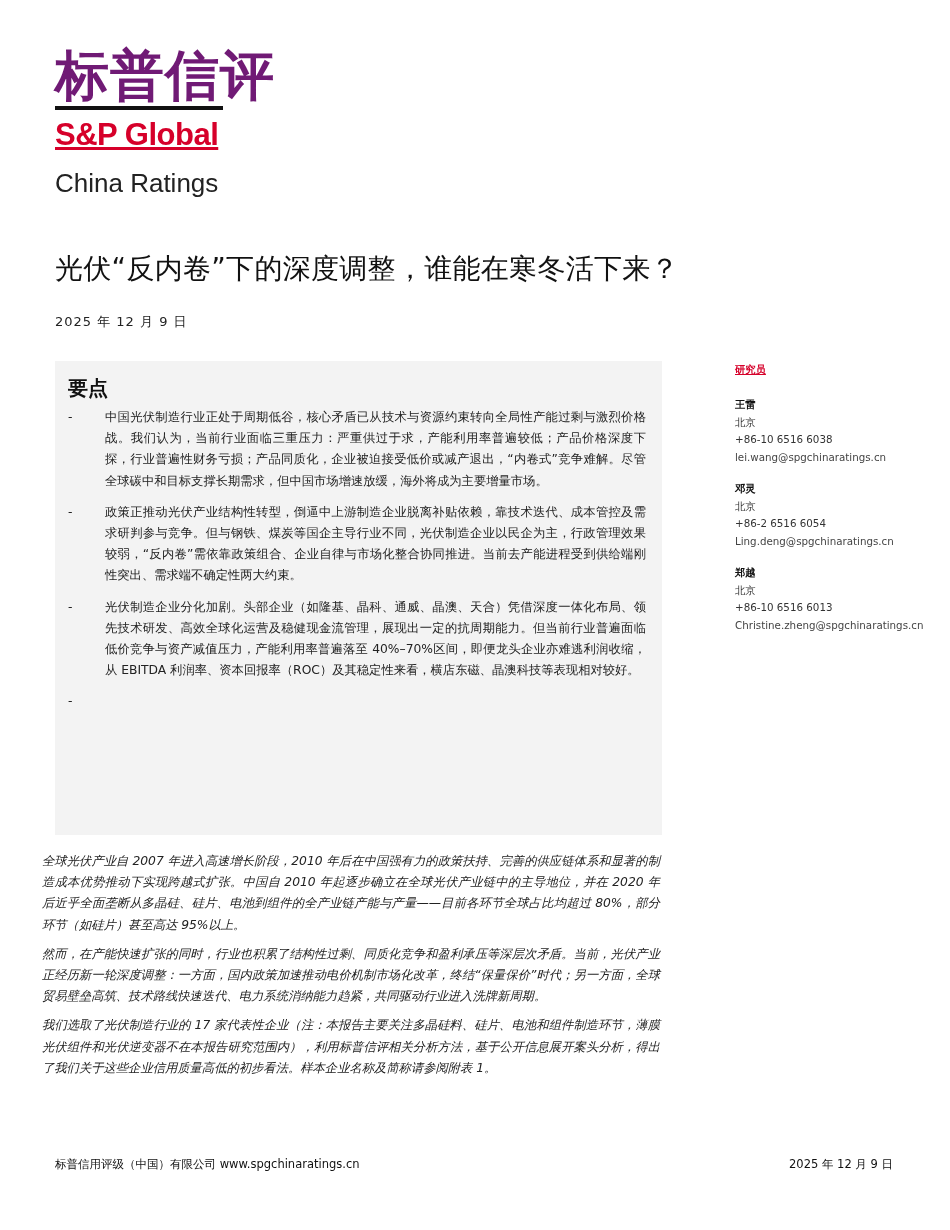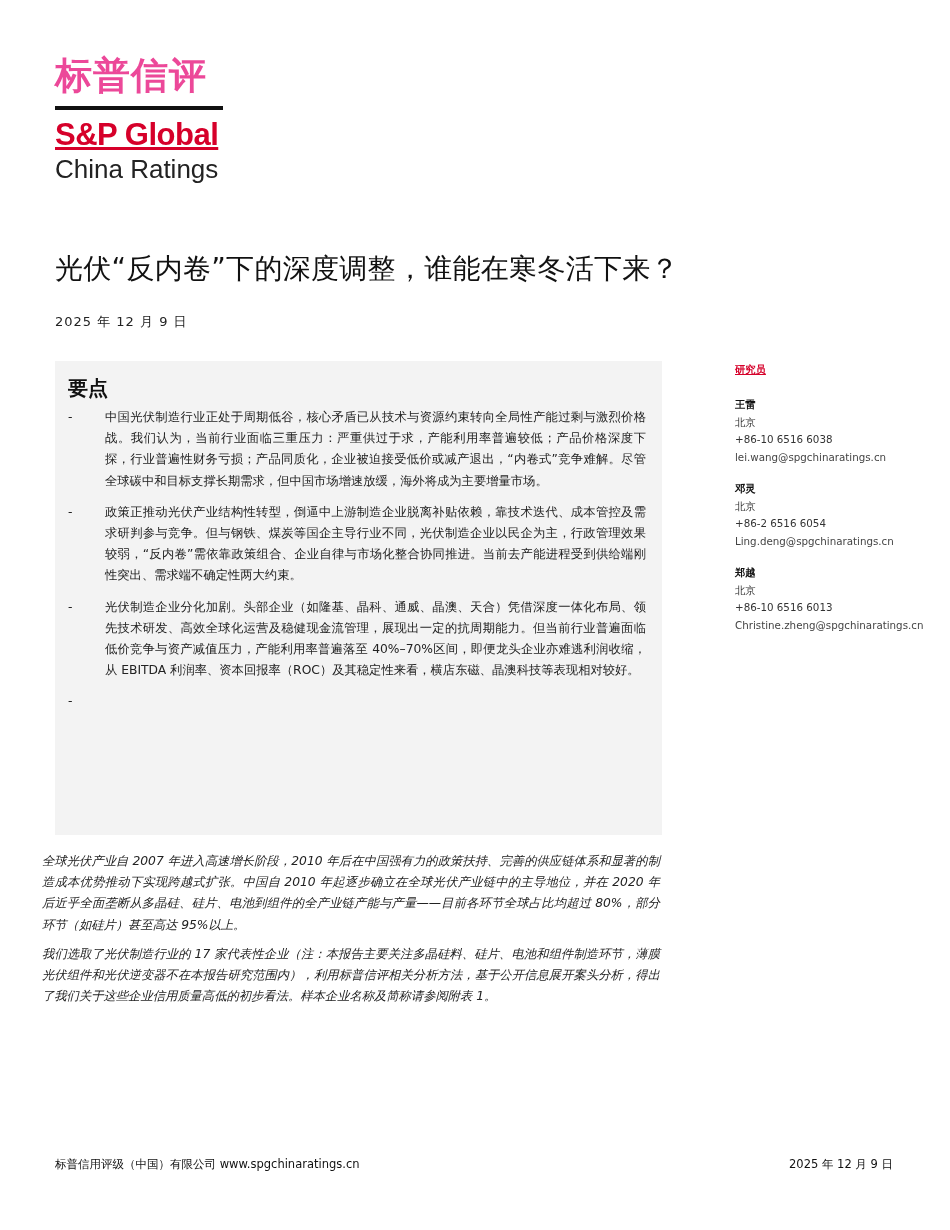"标普信评" .logo-cn { color: #ec4899 -> #701a75; font-size: 37px -> 54px }
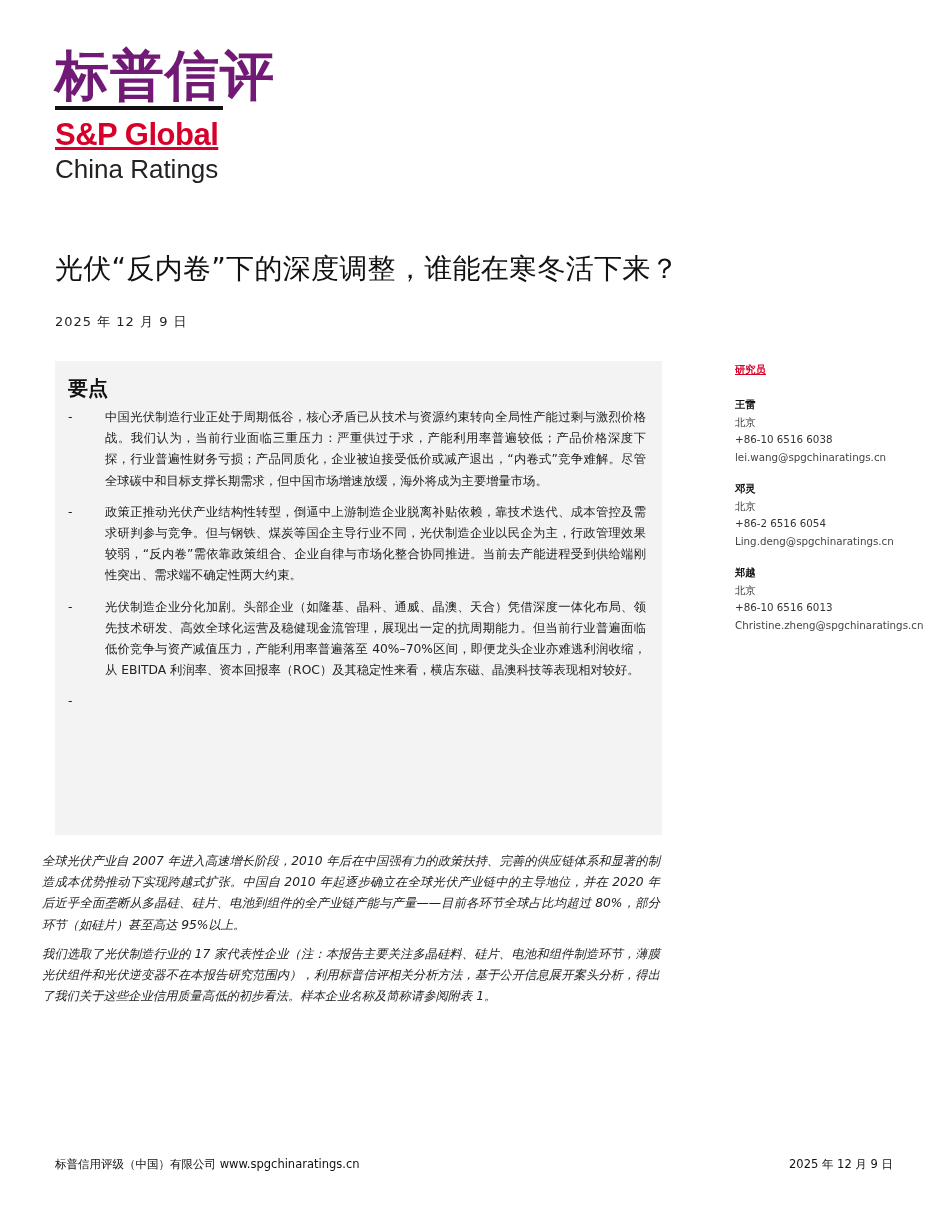"China Ratings" .logo-en2 { margin-top: 2px -> 16px }
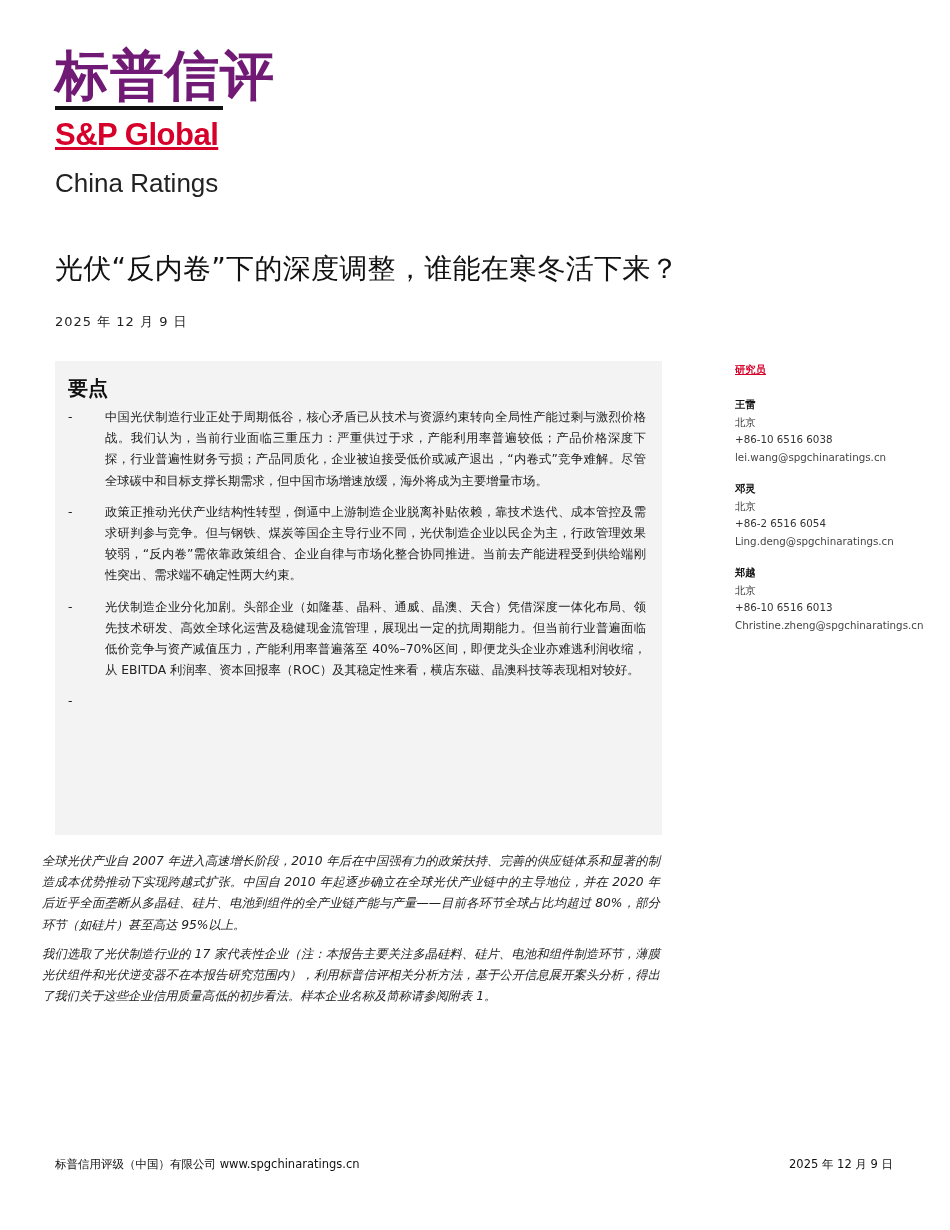"然而，在产能快速扩张的同时，行业也积累了结构性过剩、同质化竞争和盈利承压等深层次" p { html: none -> <p>然而，在产能快速扩张的同时，行业也积累了结构性过剩、同质化竞争和盈利承压等深层次矛盾。当前，光伏产业正经历新一轮深度调整：一方面，国内政策加速推动电价机制市场化改革，终结“保量保价”时代；另一方面，全球贸易壁垒高筑、技术路线快速迭代、电力系统消纳能力趋紧，共同驱动行业进入洗牌新周期。</p> }
